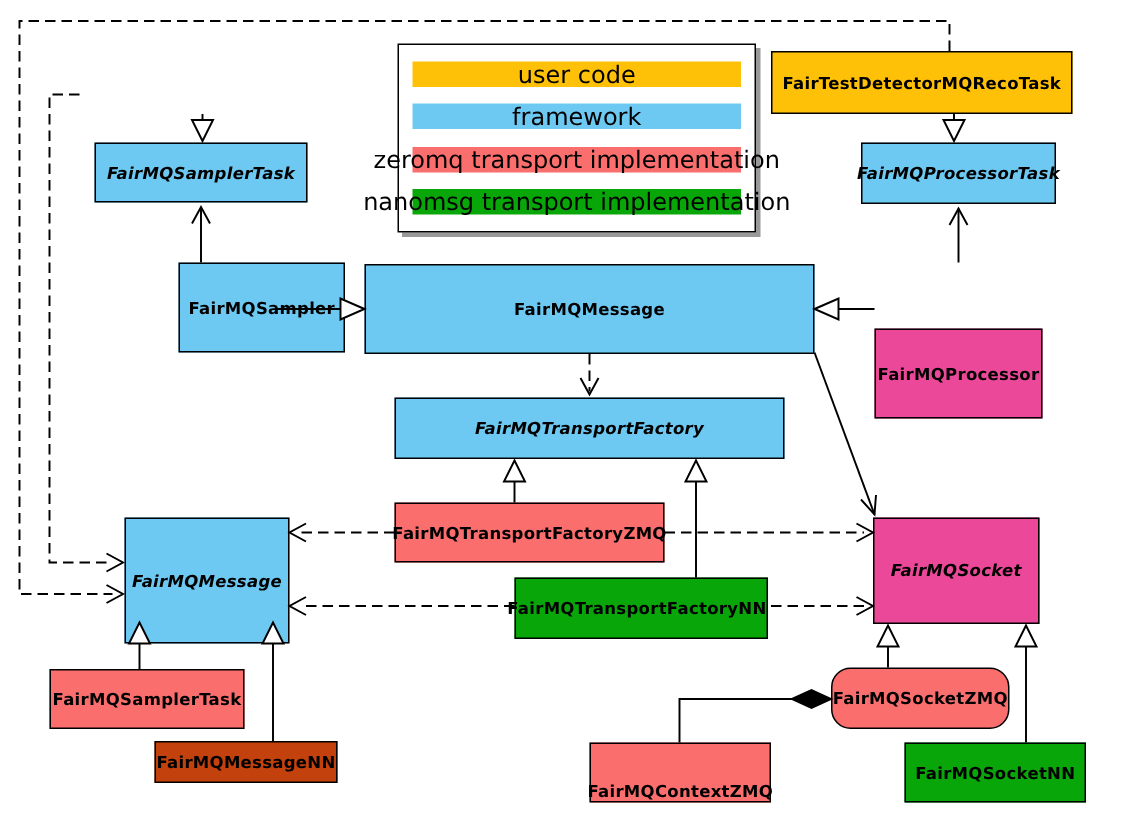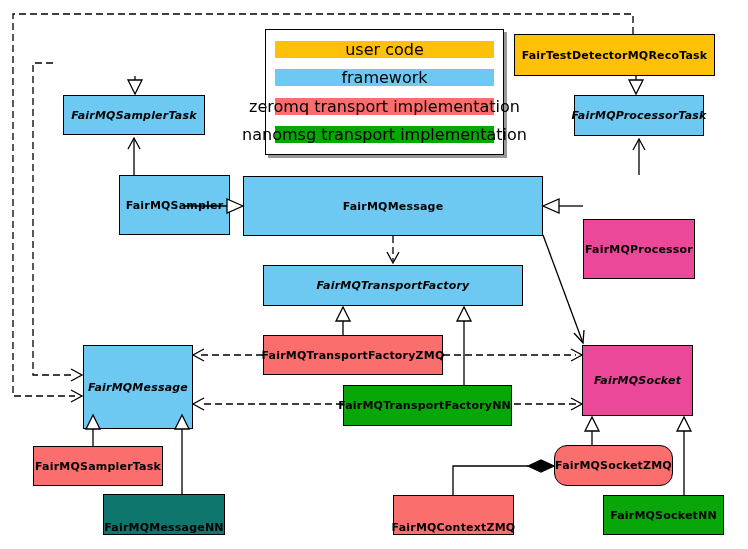"FairMQMessageNN" div.node { align-items: flex-end -> none; background-color: #0f766e -> #c2410c; height: 41px -> 28px }
